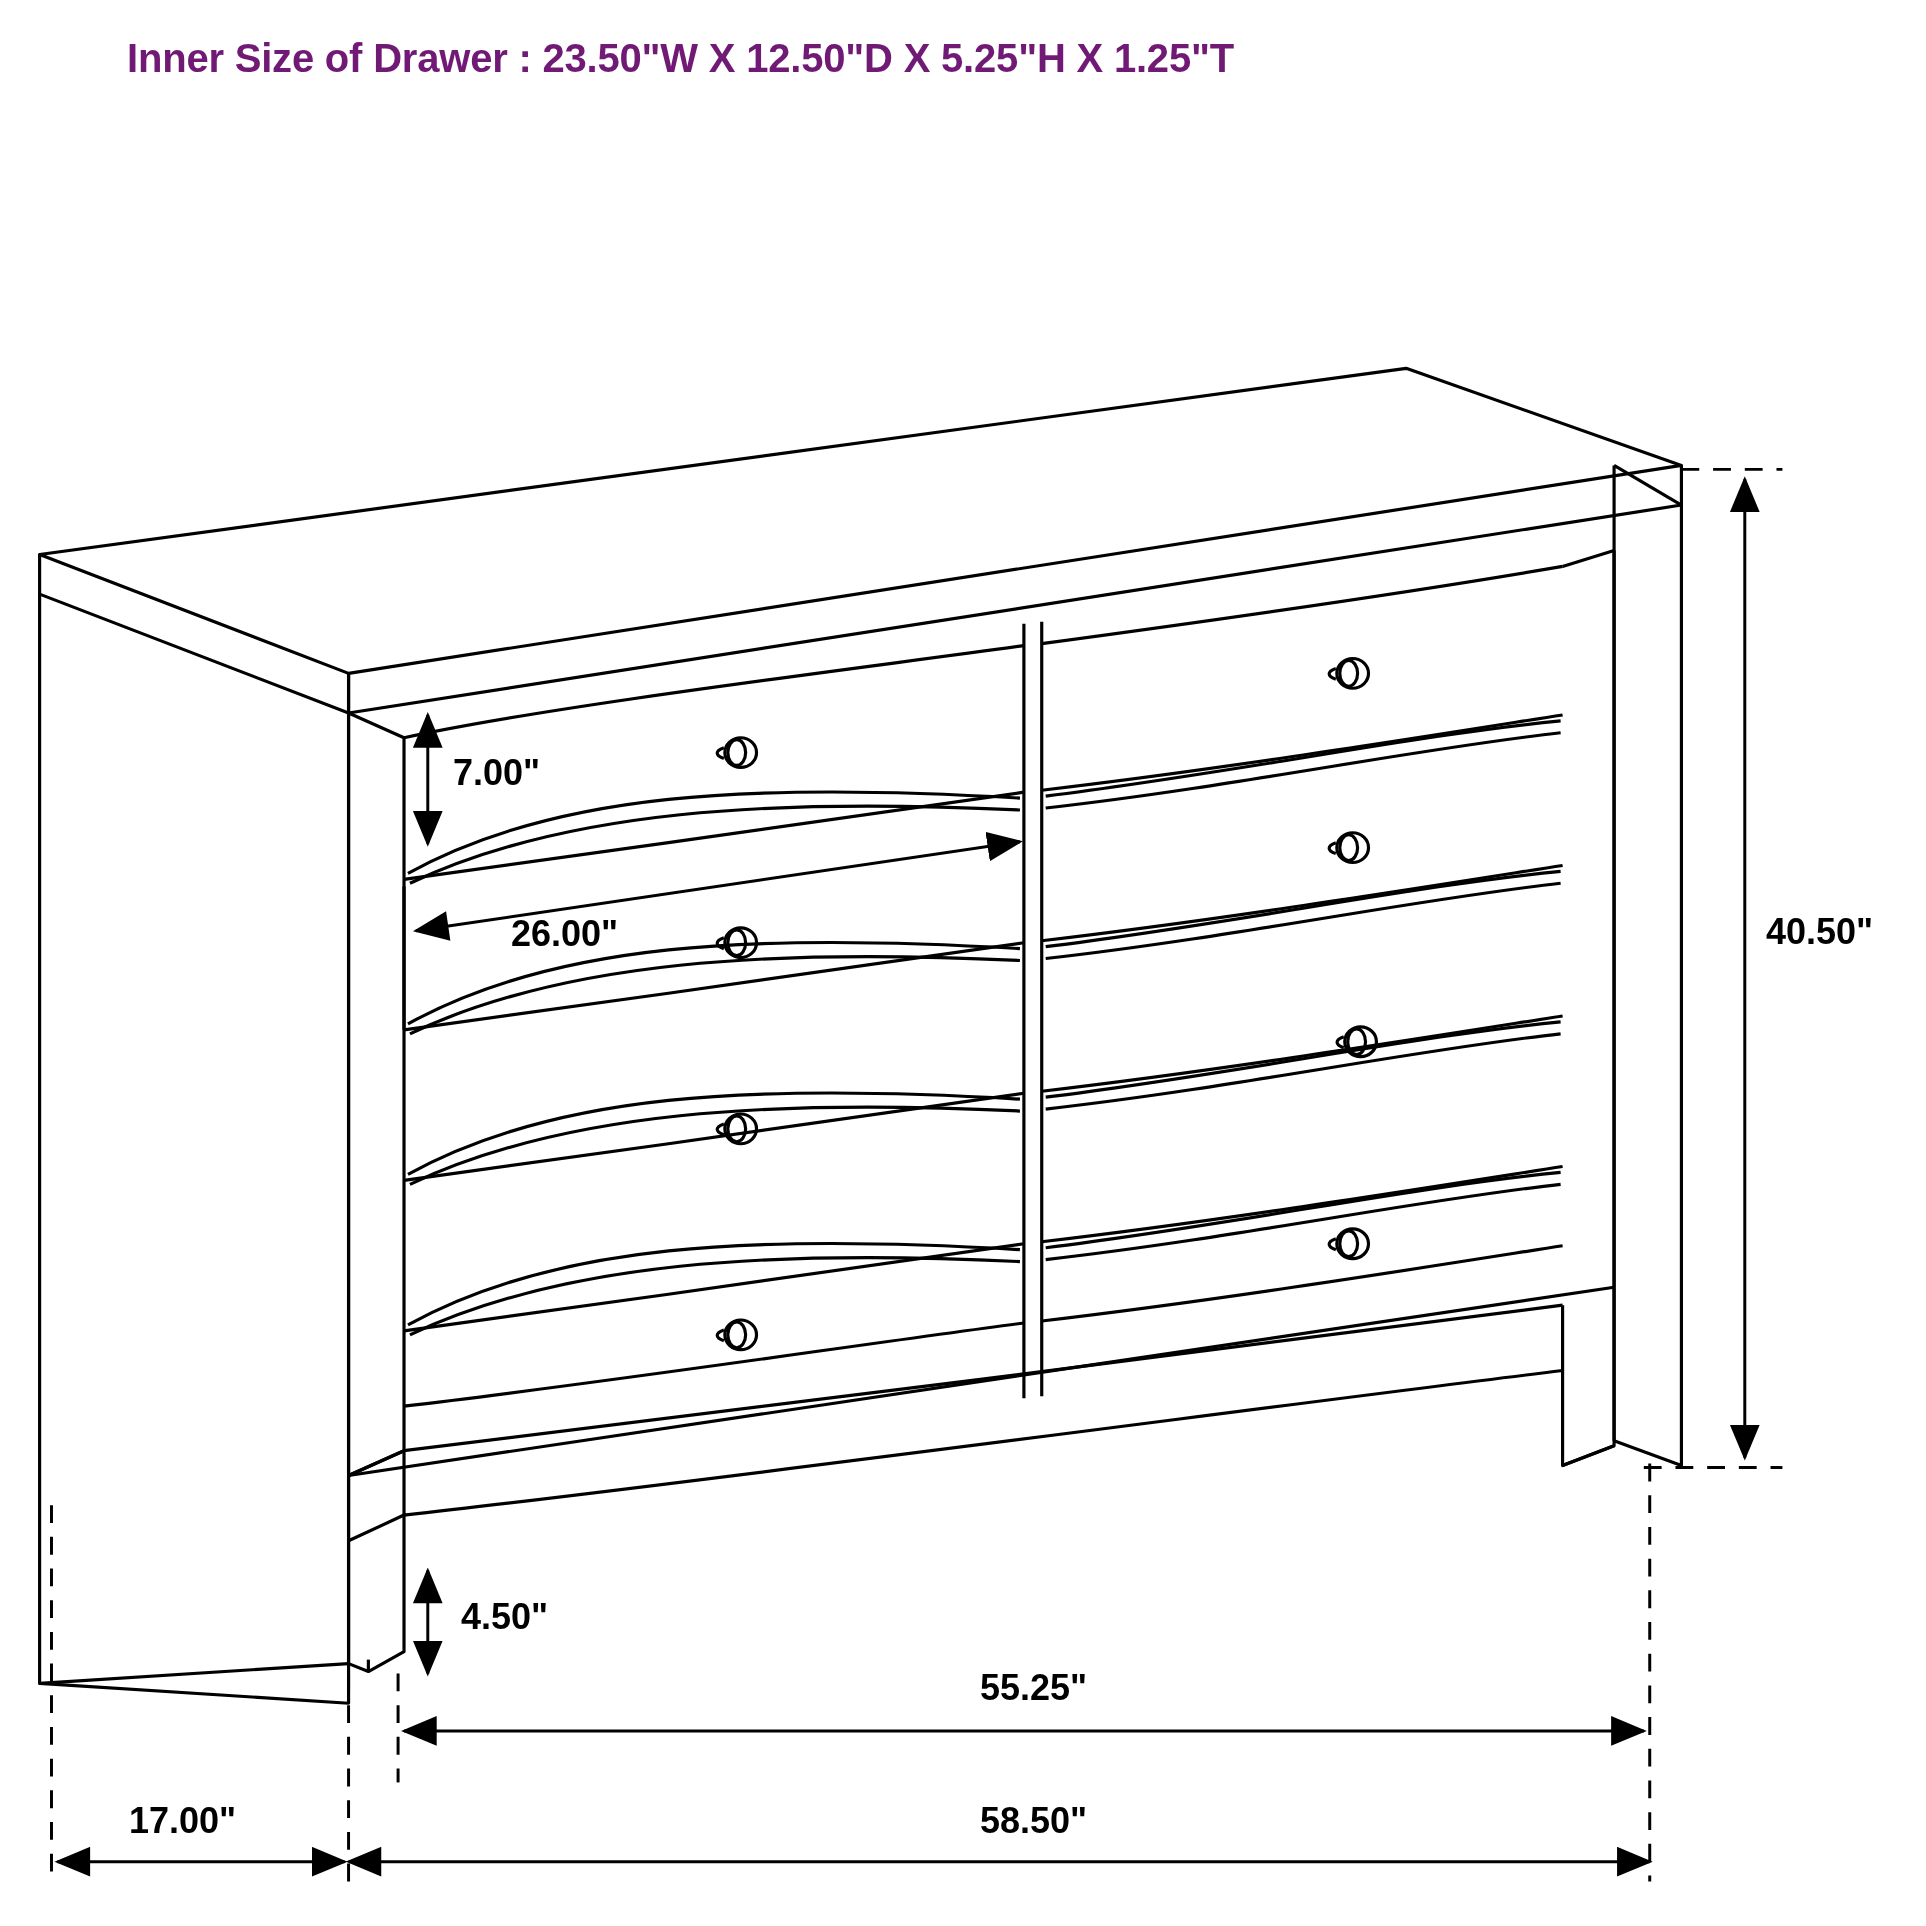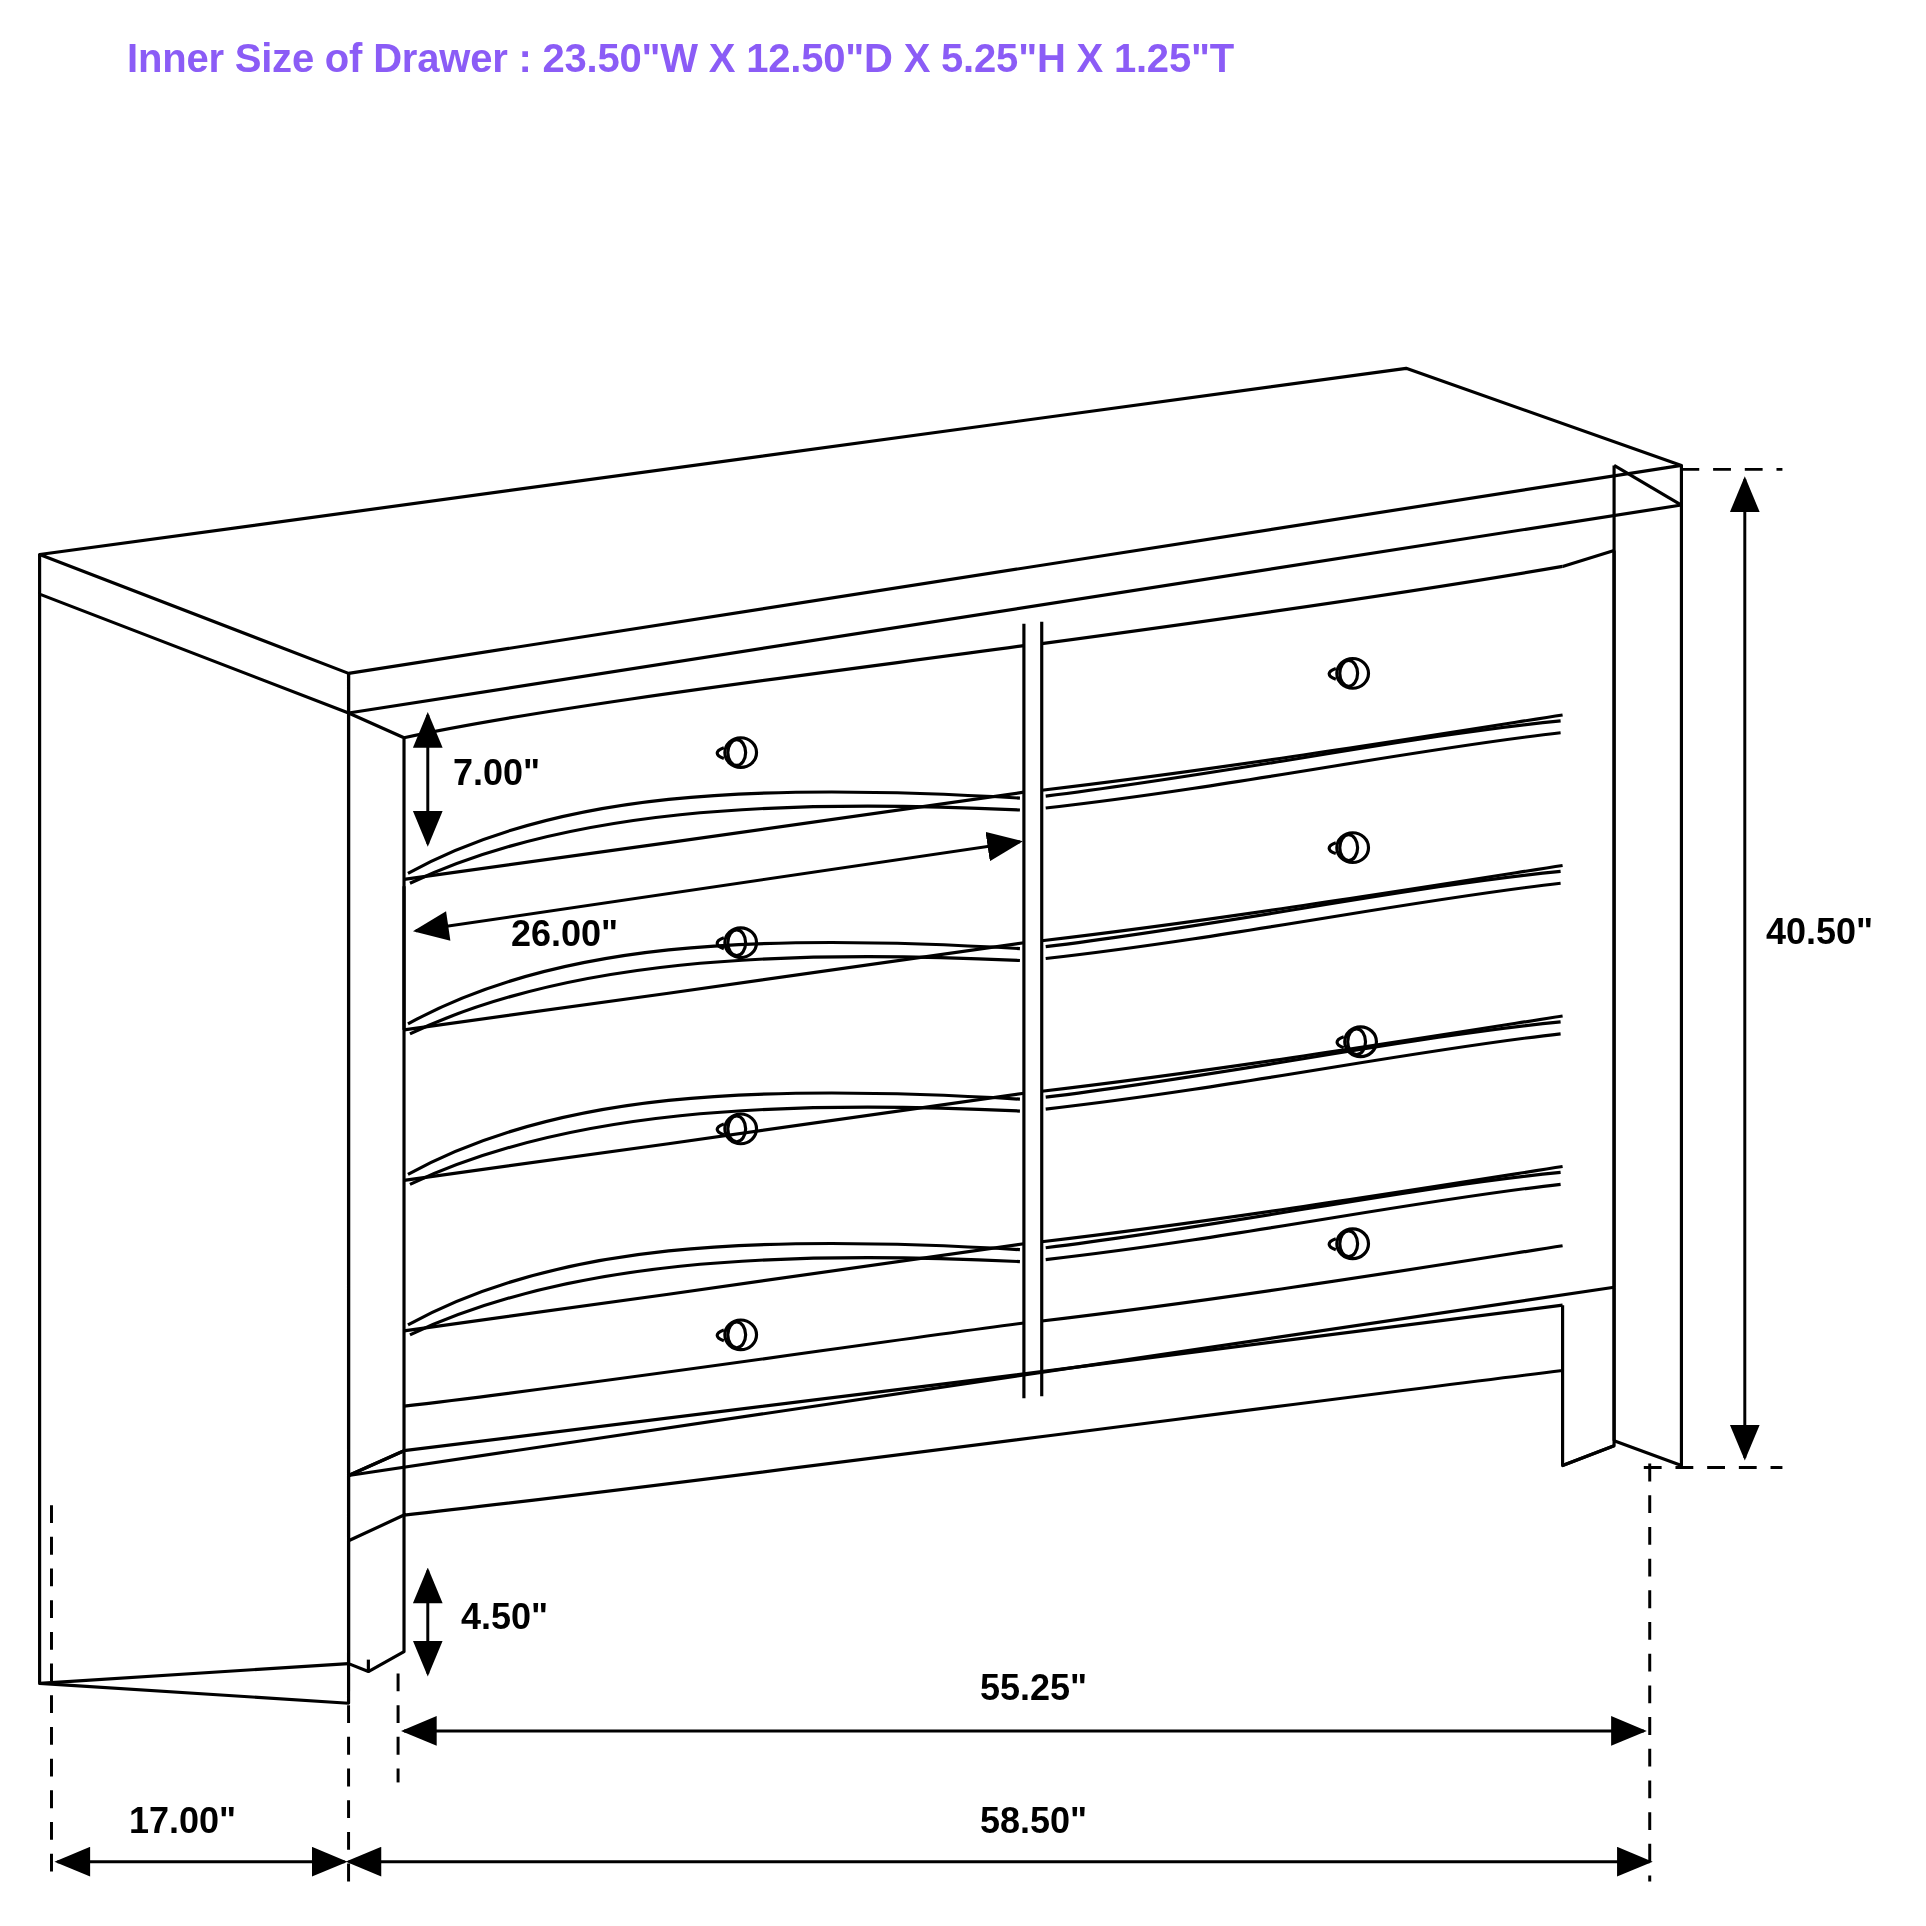"Inner Size of Drawer :" .title { color: #8b5cf6 -> #701a75 }
